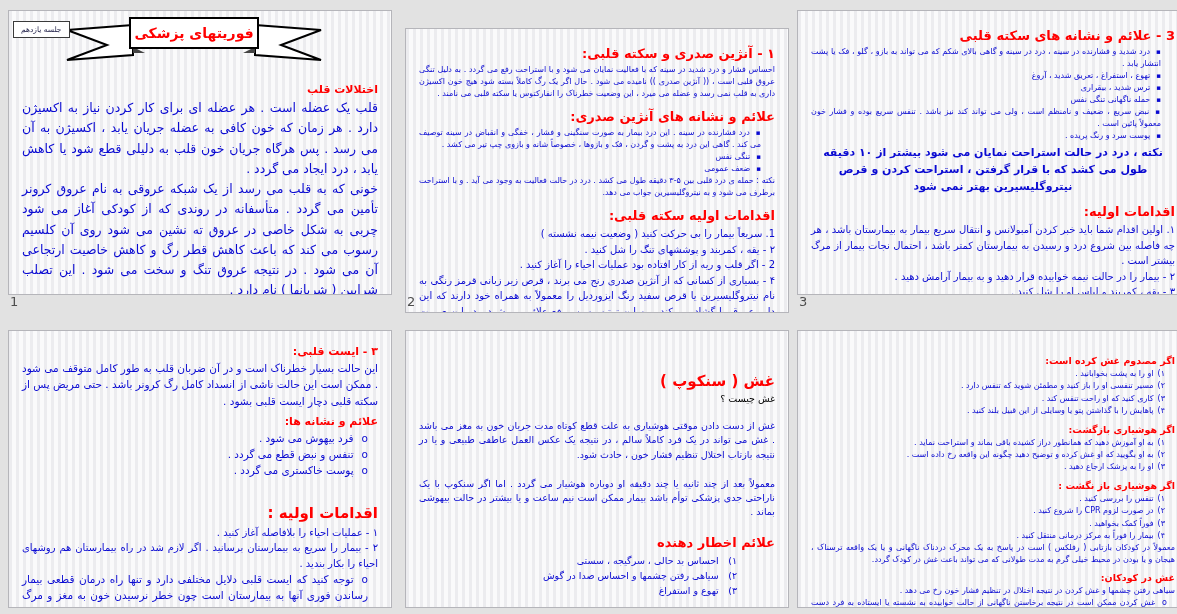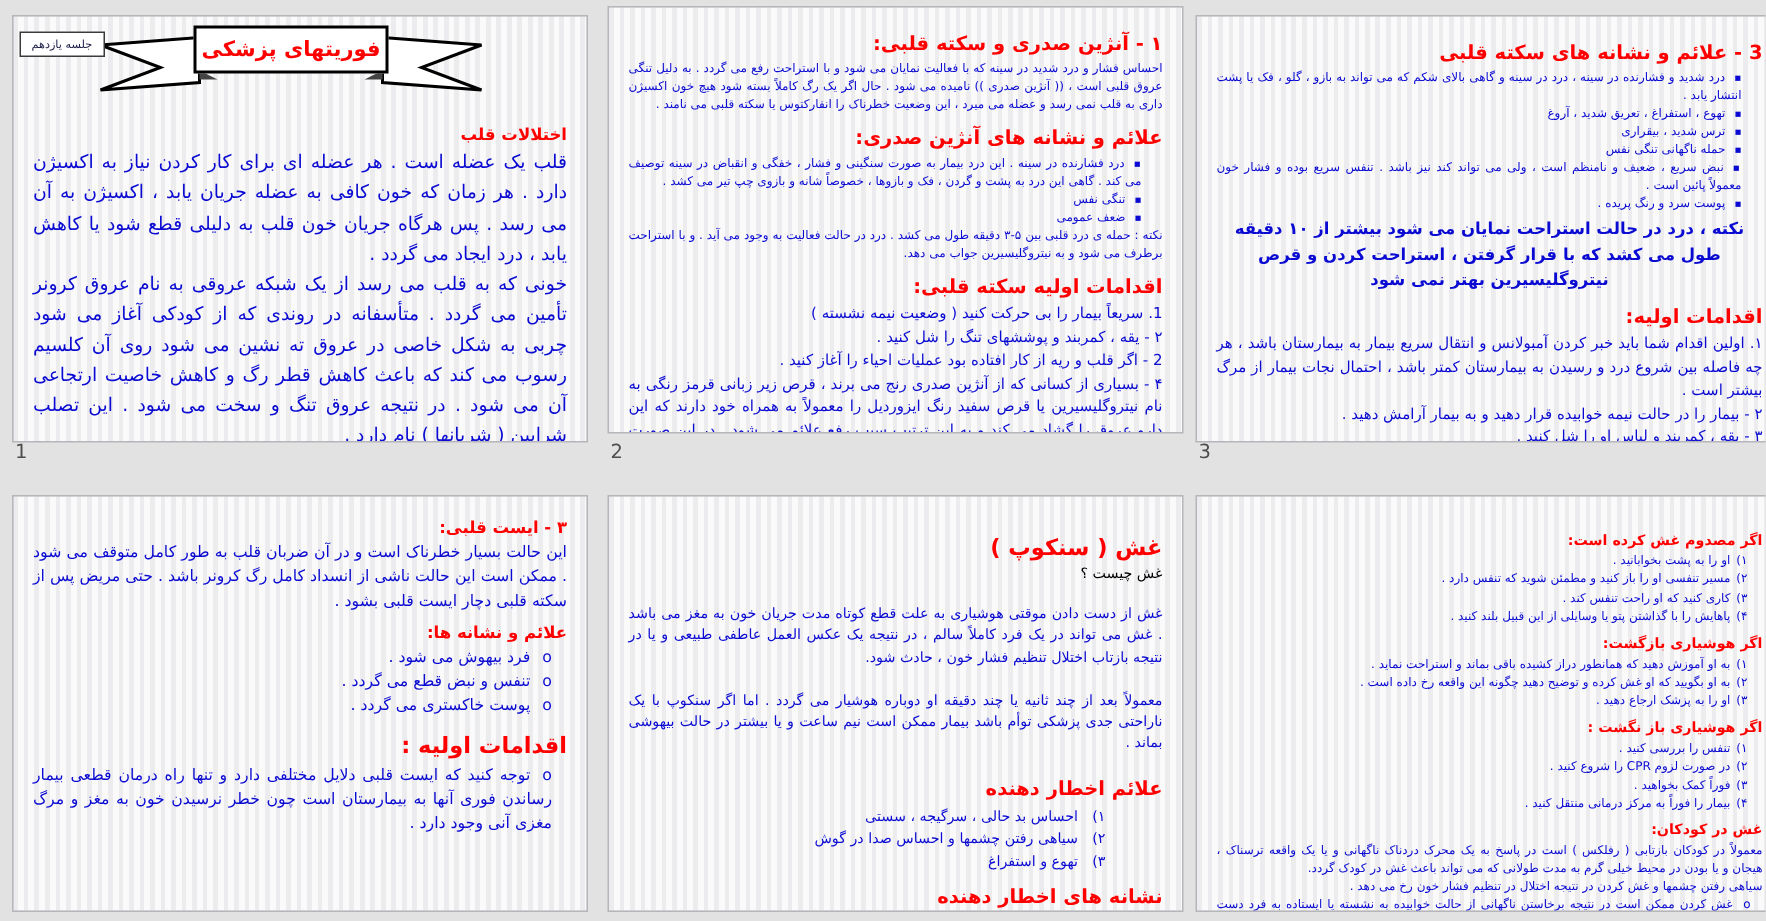"۱ - آنژین صدری و" div.slide { top: 4px -> 28px }
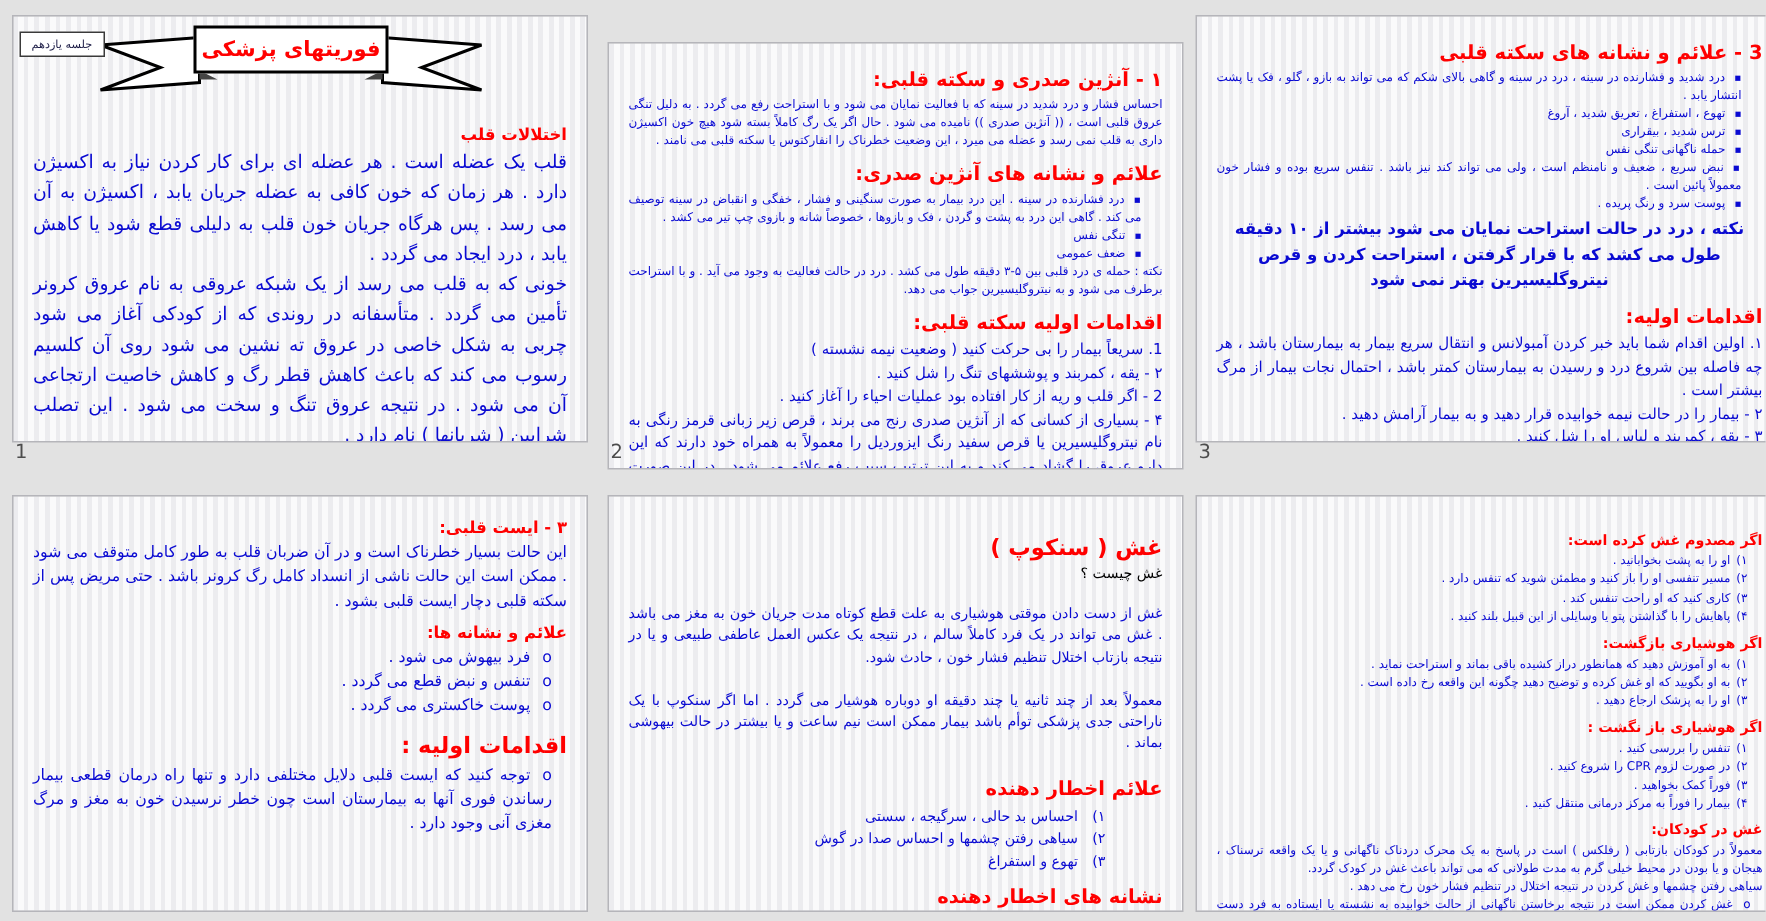"غش ( سنکوپ )" .b-title-xl { margin: 9px 0 3px -> 25px 0 3px }
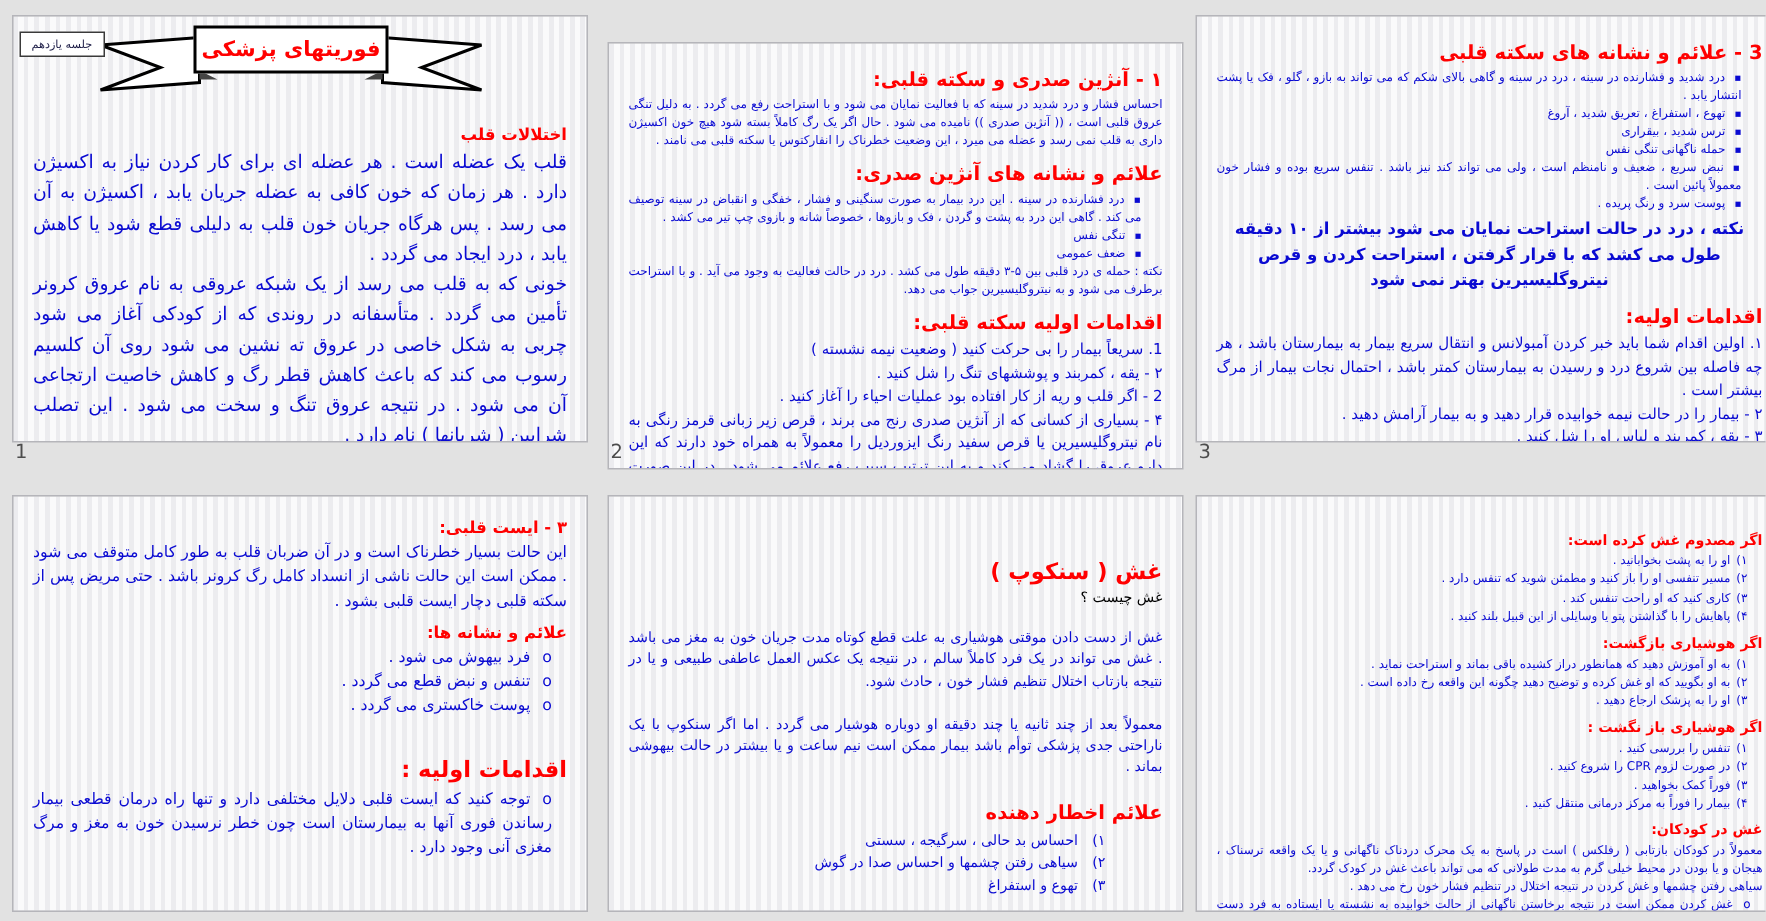"۱ - عملیات احیاء را" div.blk { html: none -> <div> <div>۱ - عملیات احیاء را بلافاصله آغاز کنید .</div> <div>۲ - بیمار را سریع به بیمارستان برسانید . اگر لازم شد در راه بیمارستان هم روشهای احیاء را بکار بندید .</div> </div> }
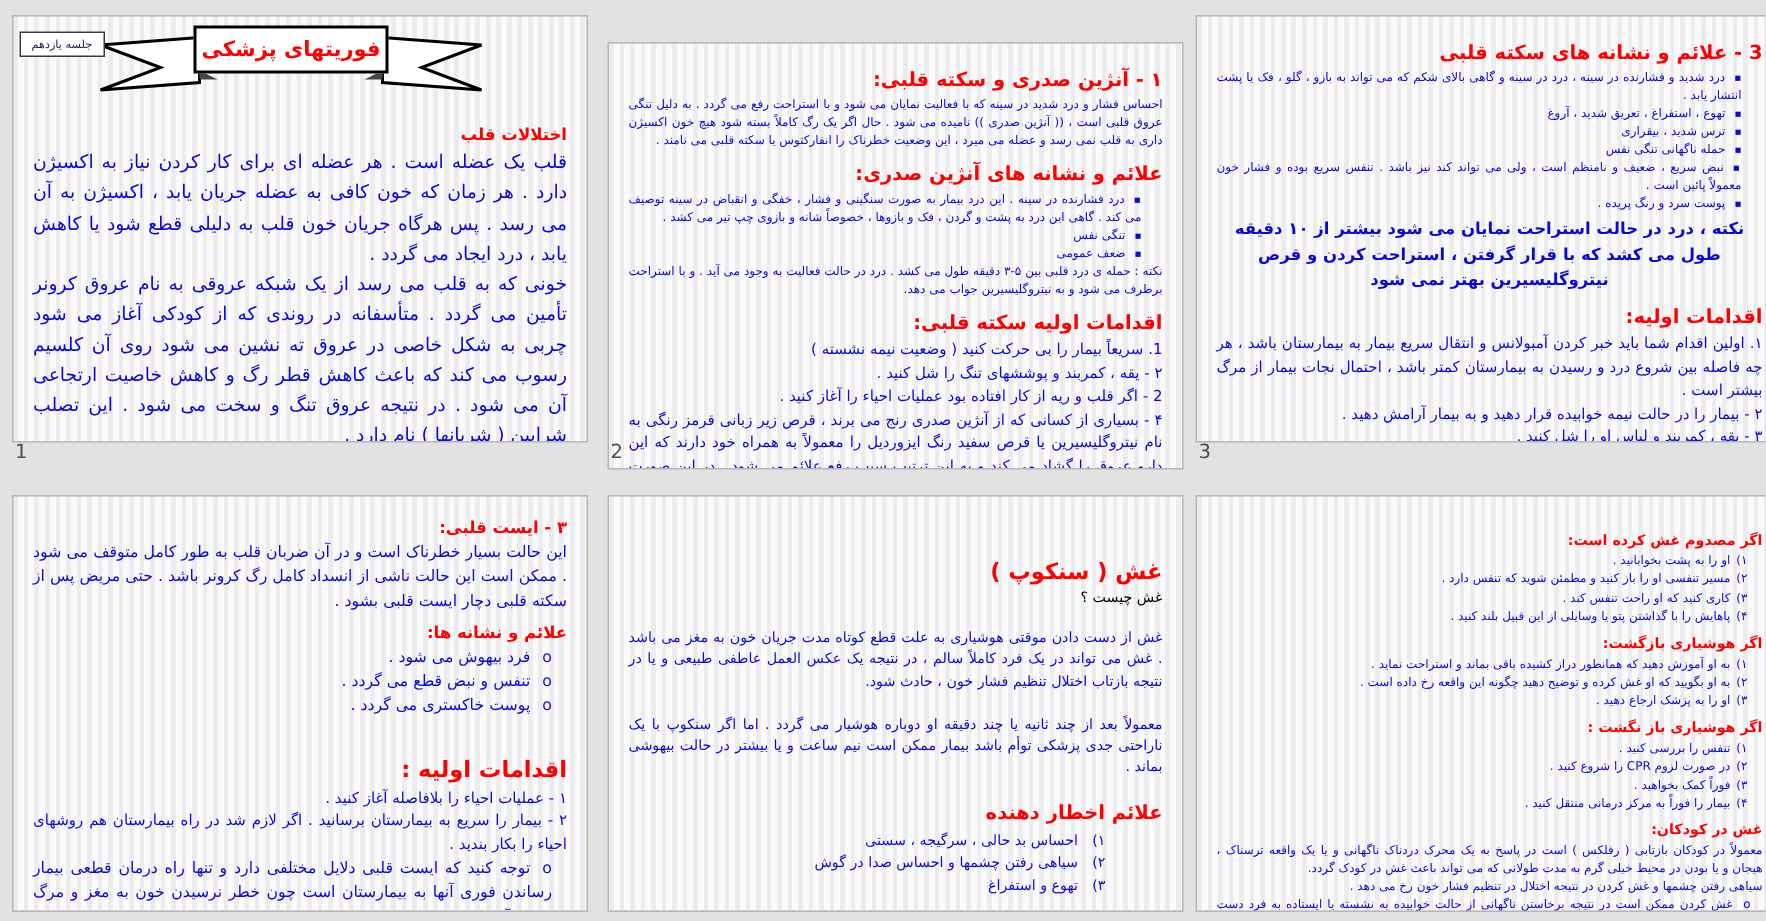"غش در کودکان:" div.blk { order: before "معمولاً در کودکان بازتابی (" -> after "معمولاً در کودکان بازتابی (" }
